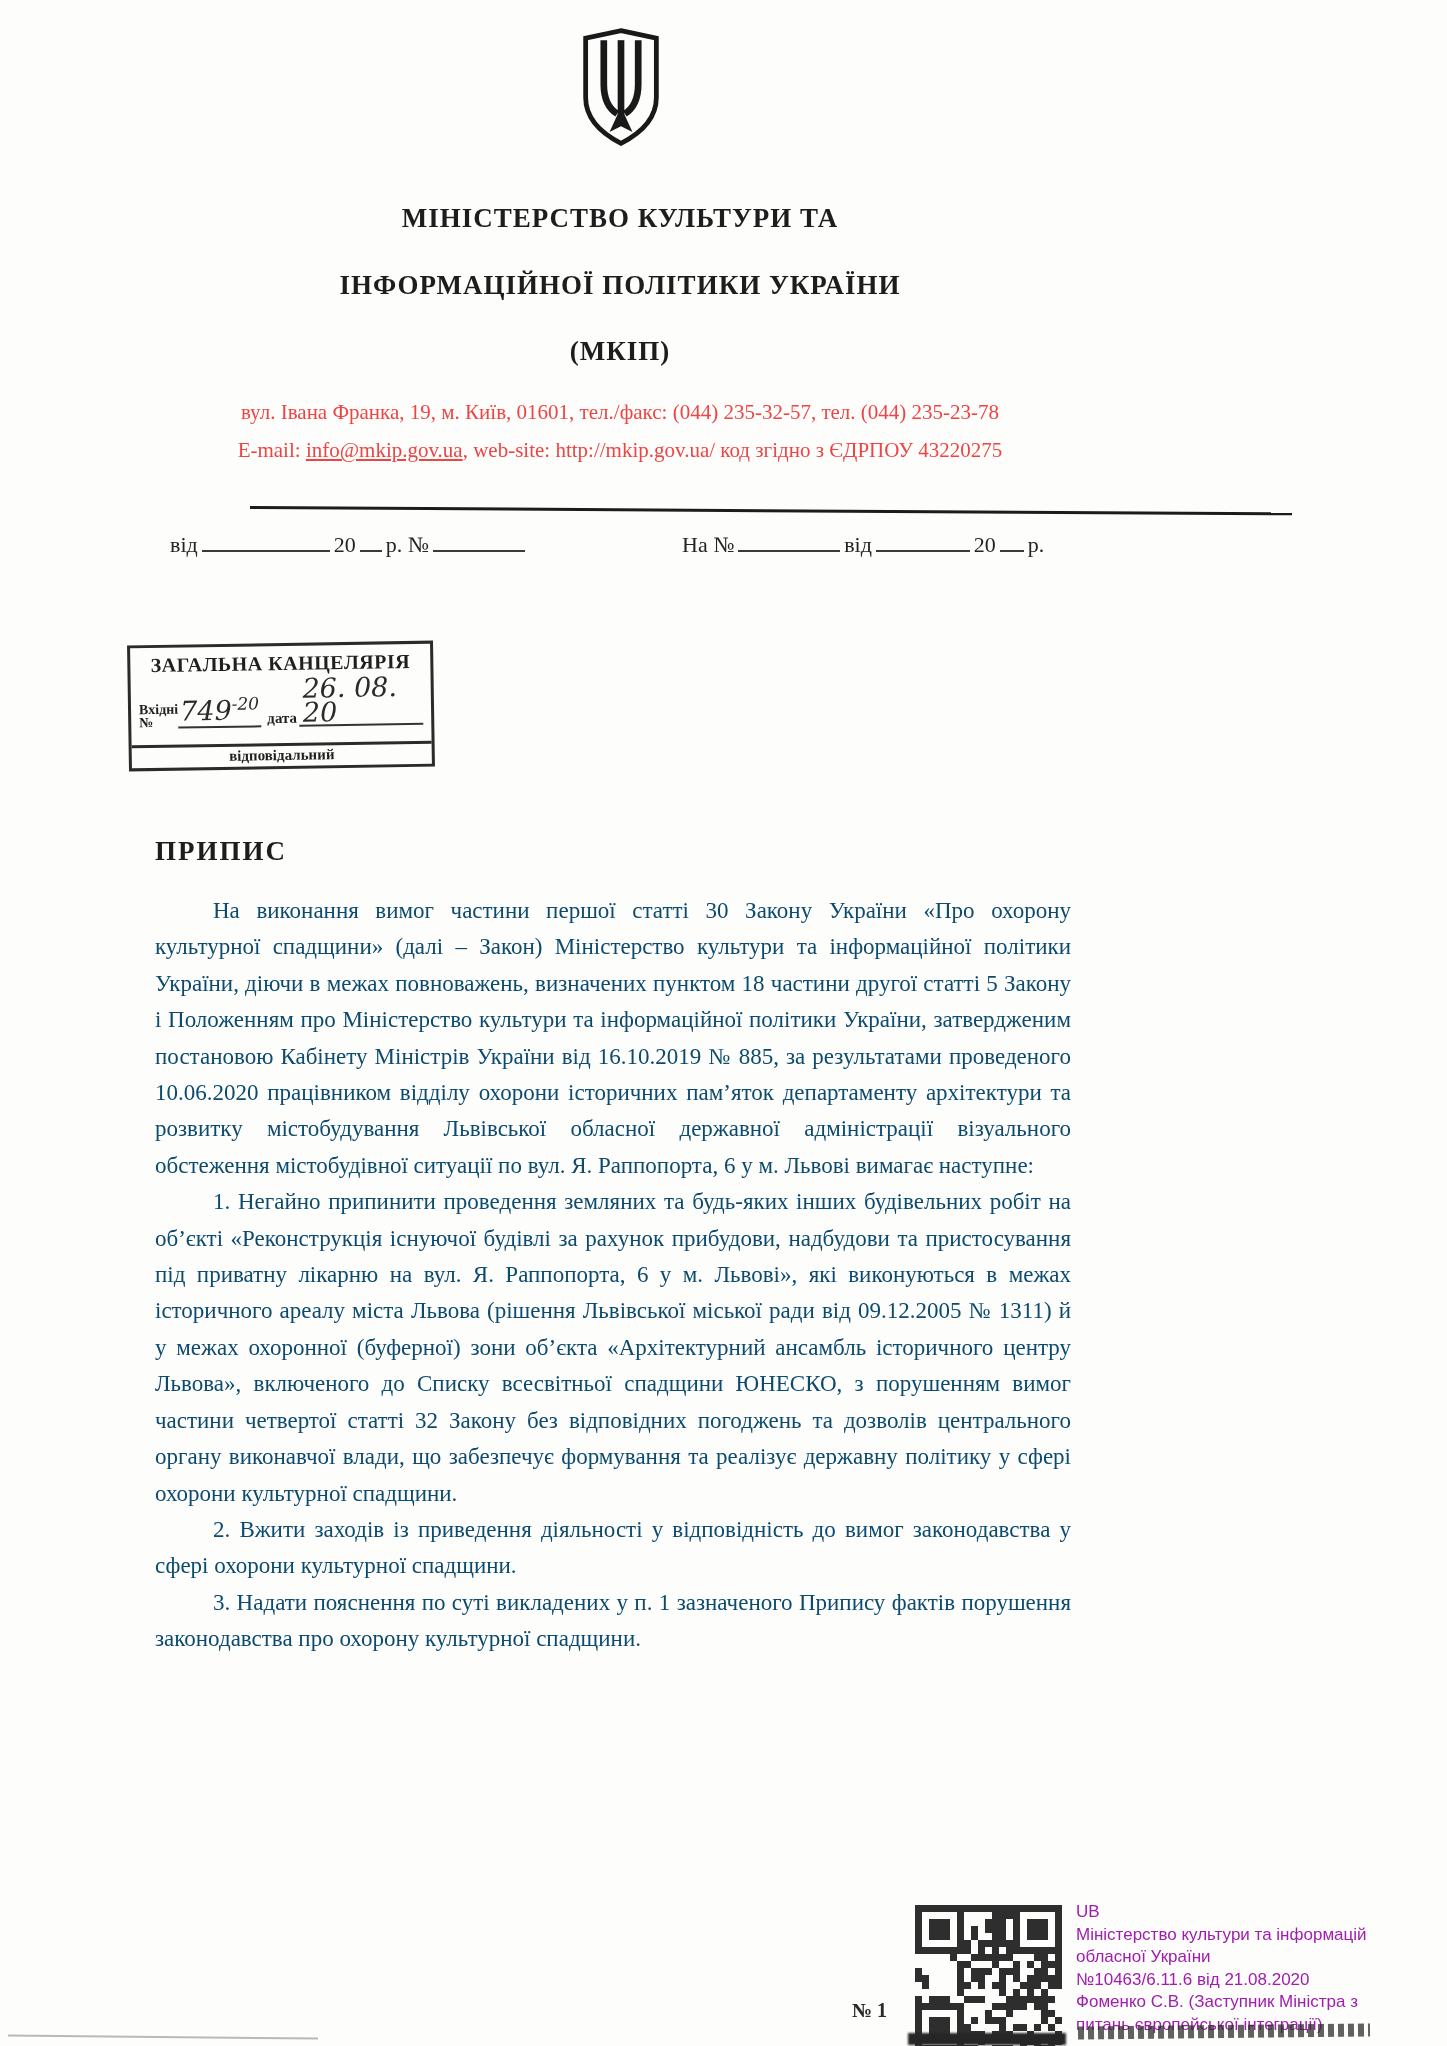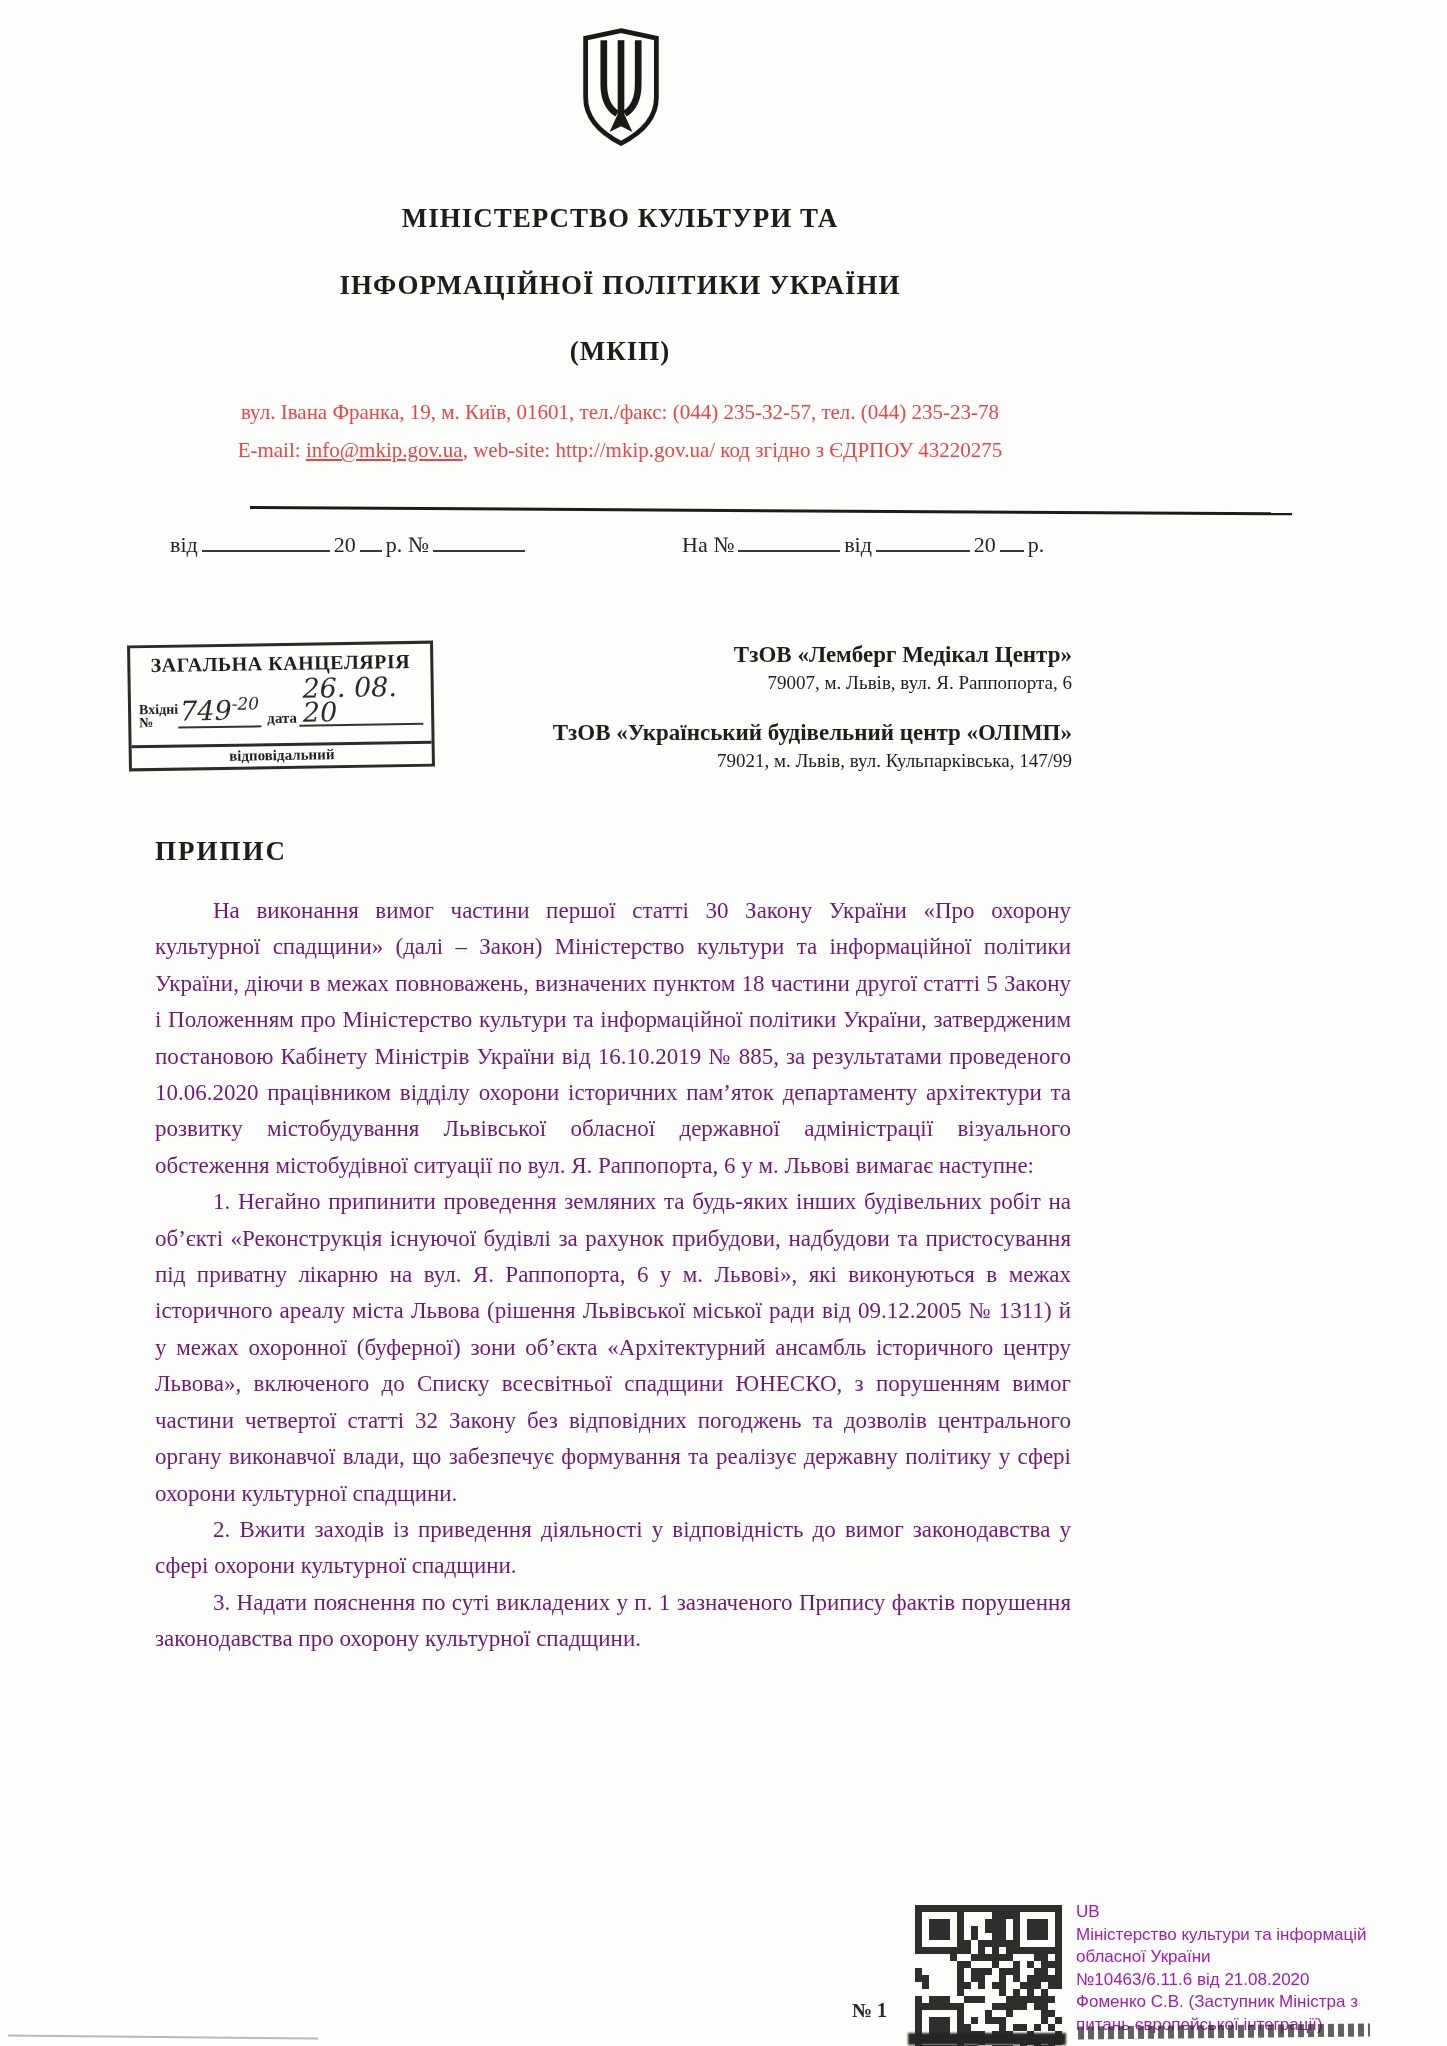"ТзОВ «Лемберг Медікал Центр»" div.abs { html: <div> <div>ТзОВ «Лемберг Медікал Центр»</div> <div>79007, м. Львів, вул. Я. Раппопорта, 6</div> <div></div> <div>ТзОВ «Український будівельний центр «ОЛІМП»</div> <div>79021, м. Львів, вул. Кульпарківська, 147/99</div> </div> -> none }
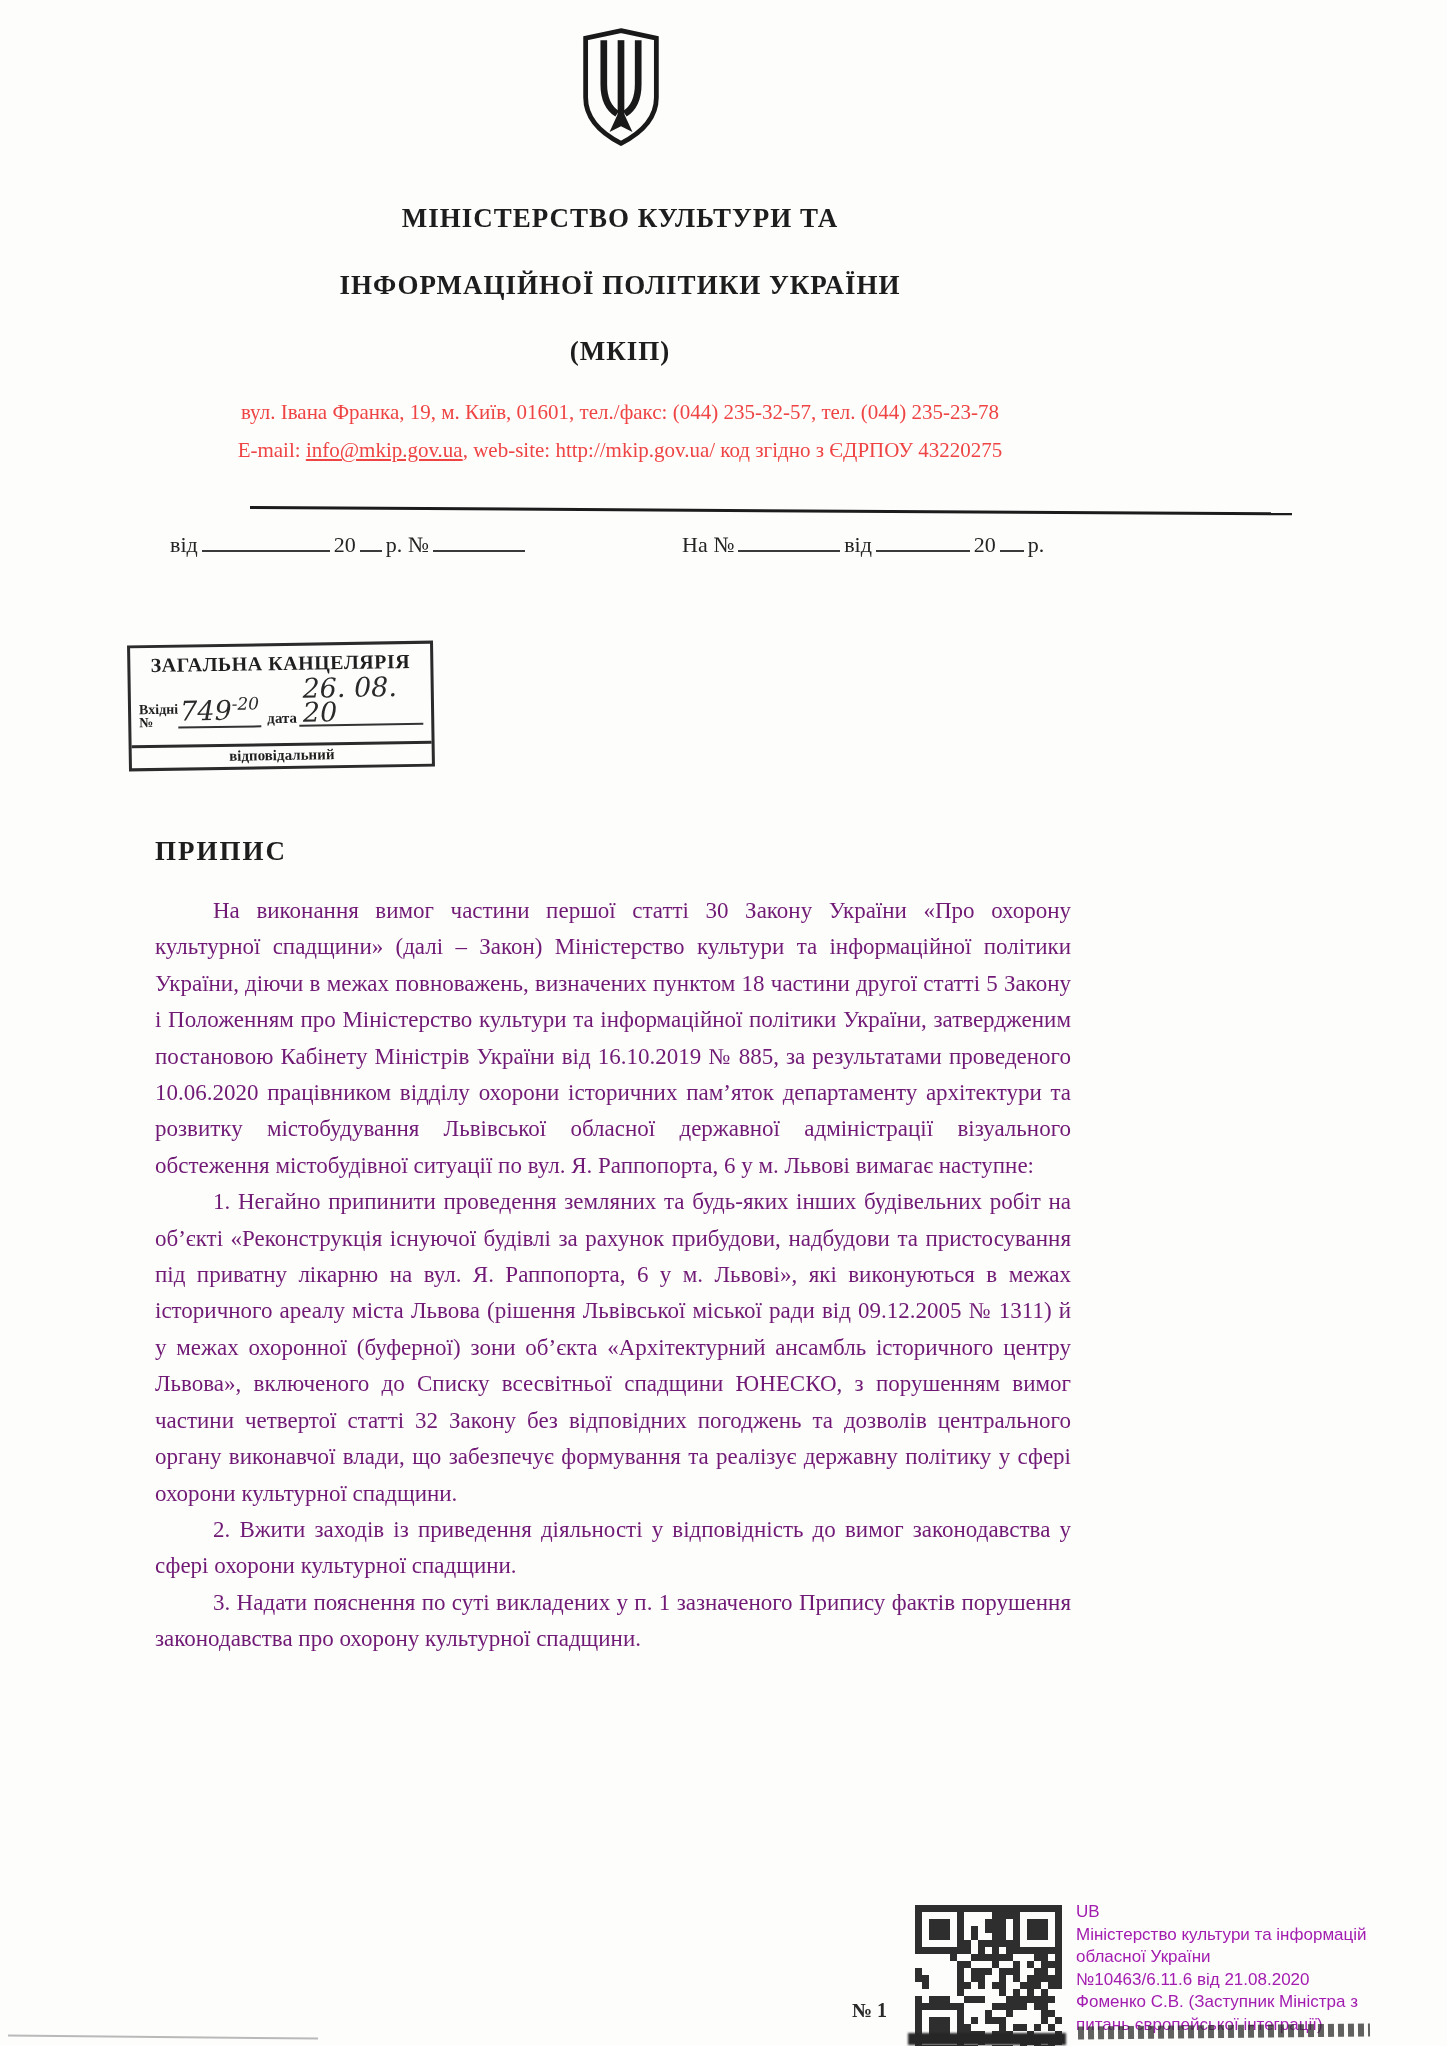"На виконання вимог частини першої" .body-text { color: #701a75 -> #0c4a6e }
